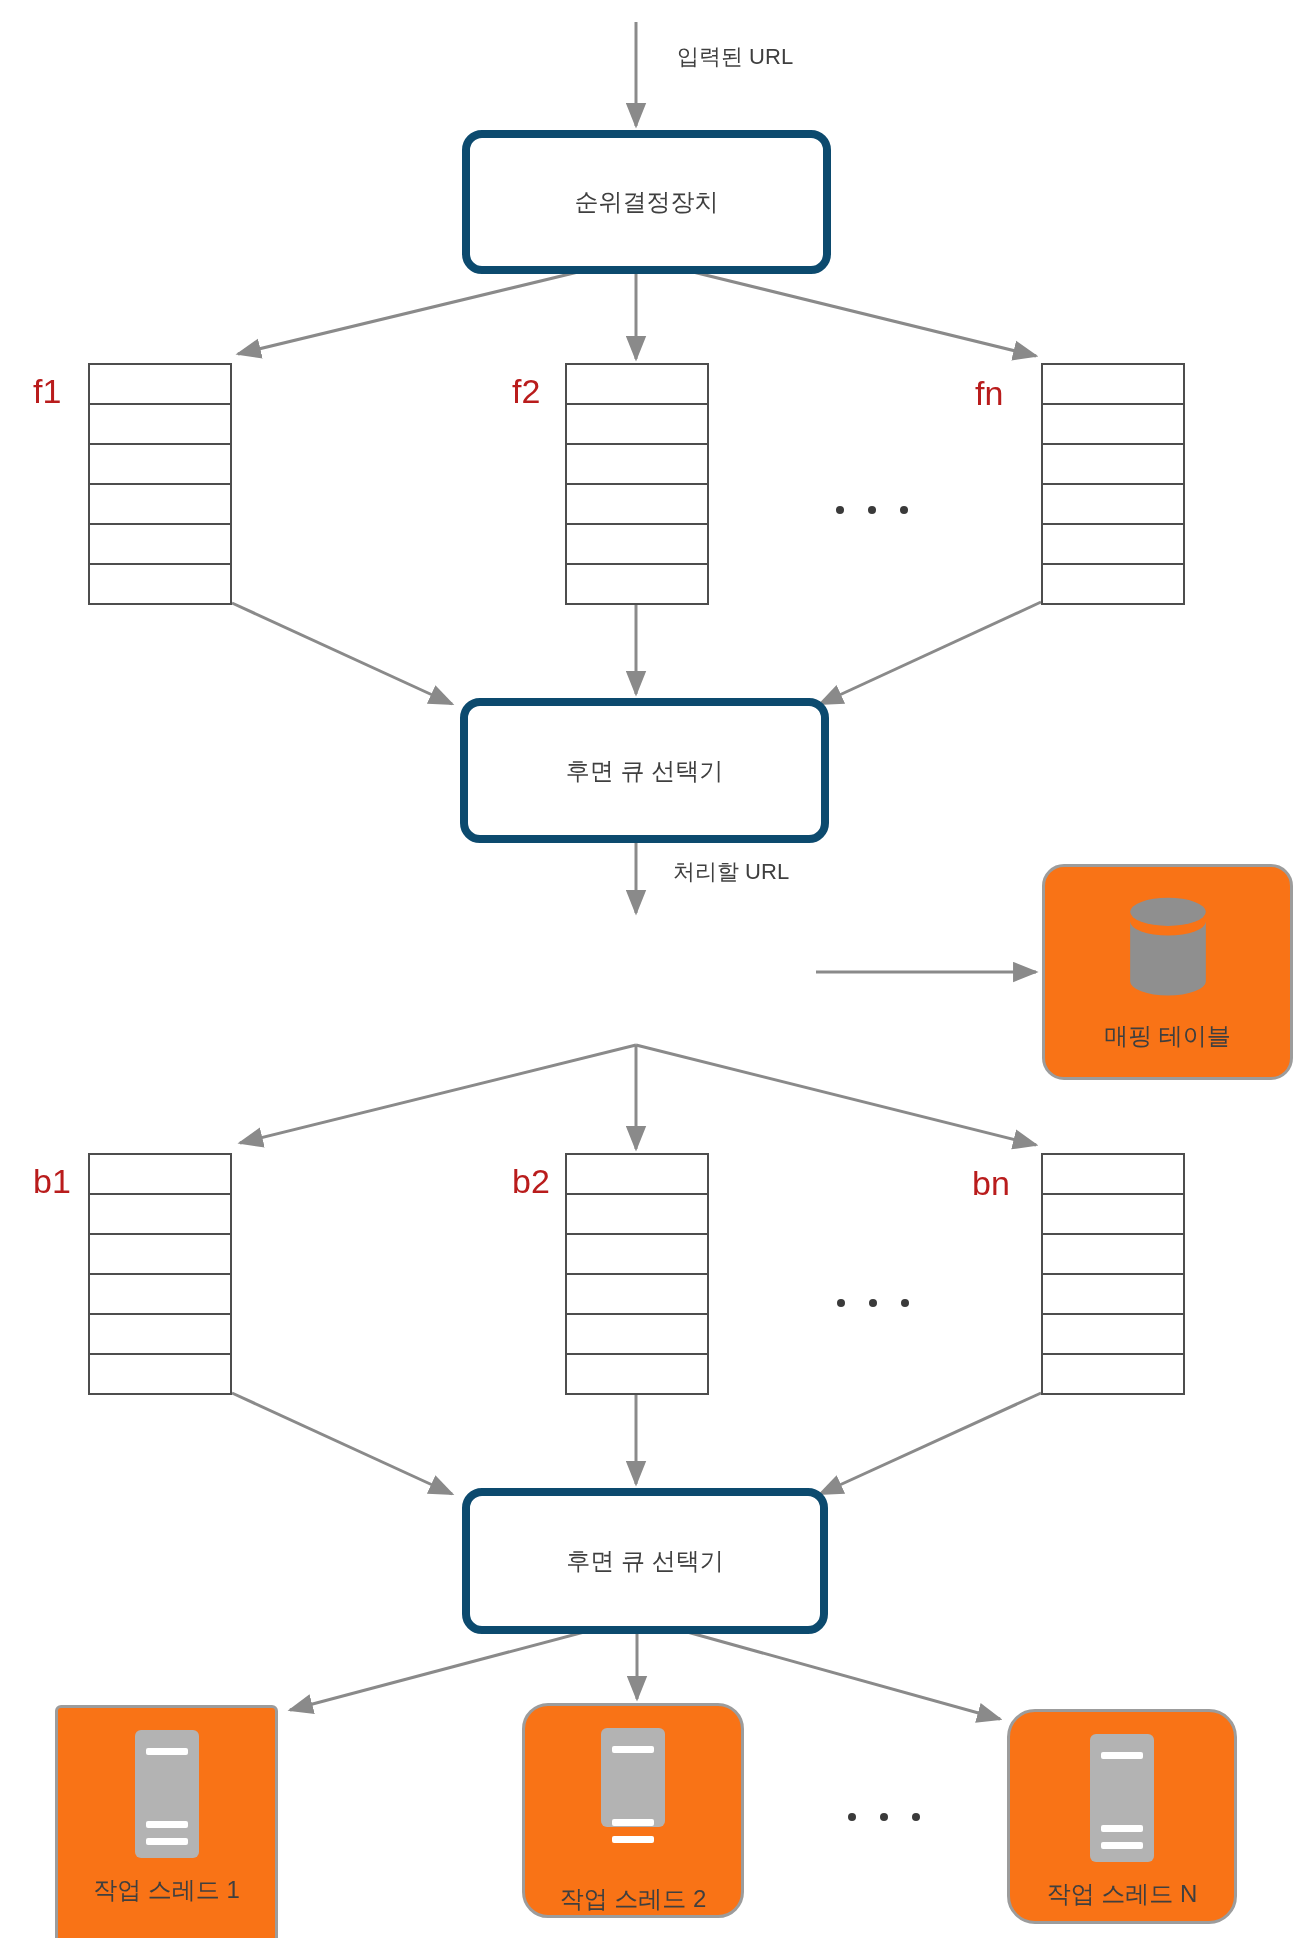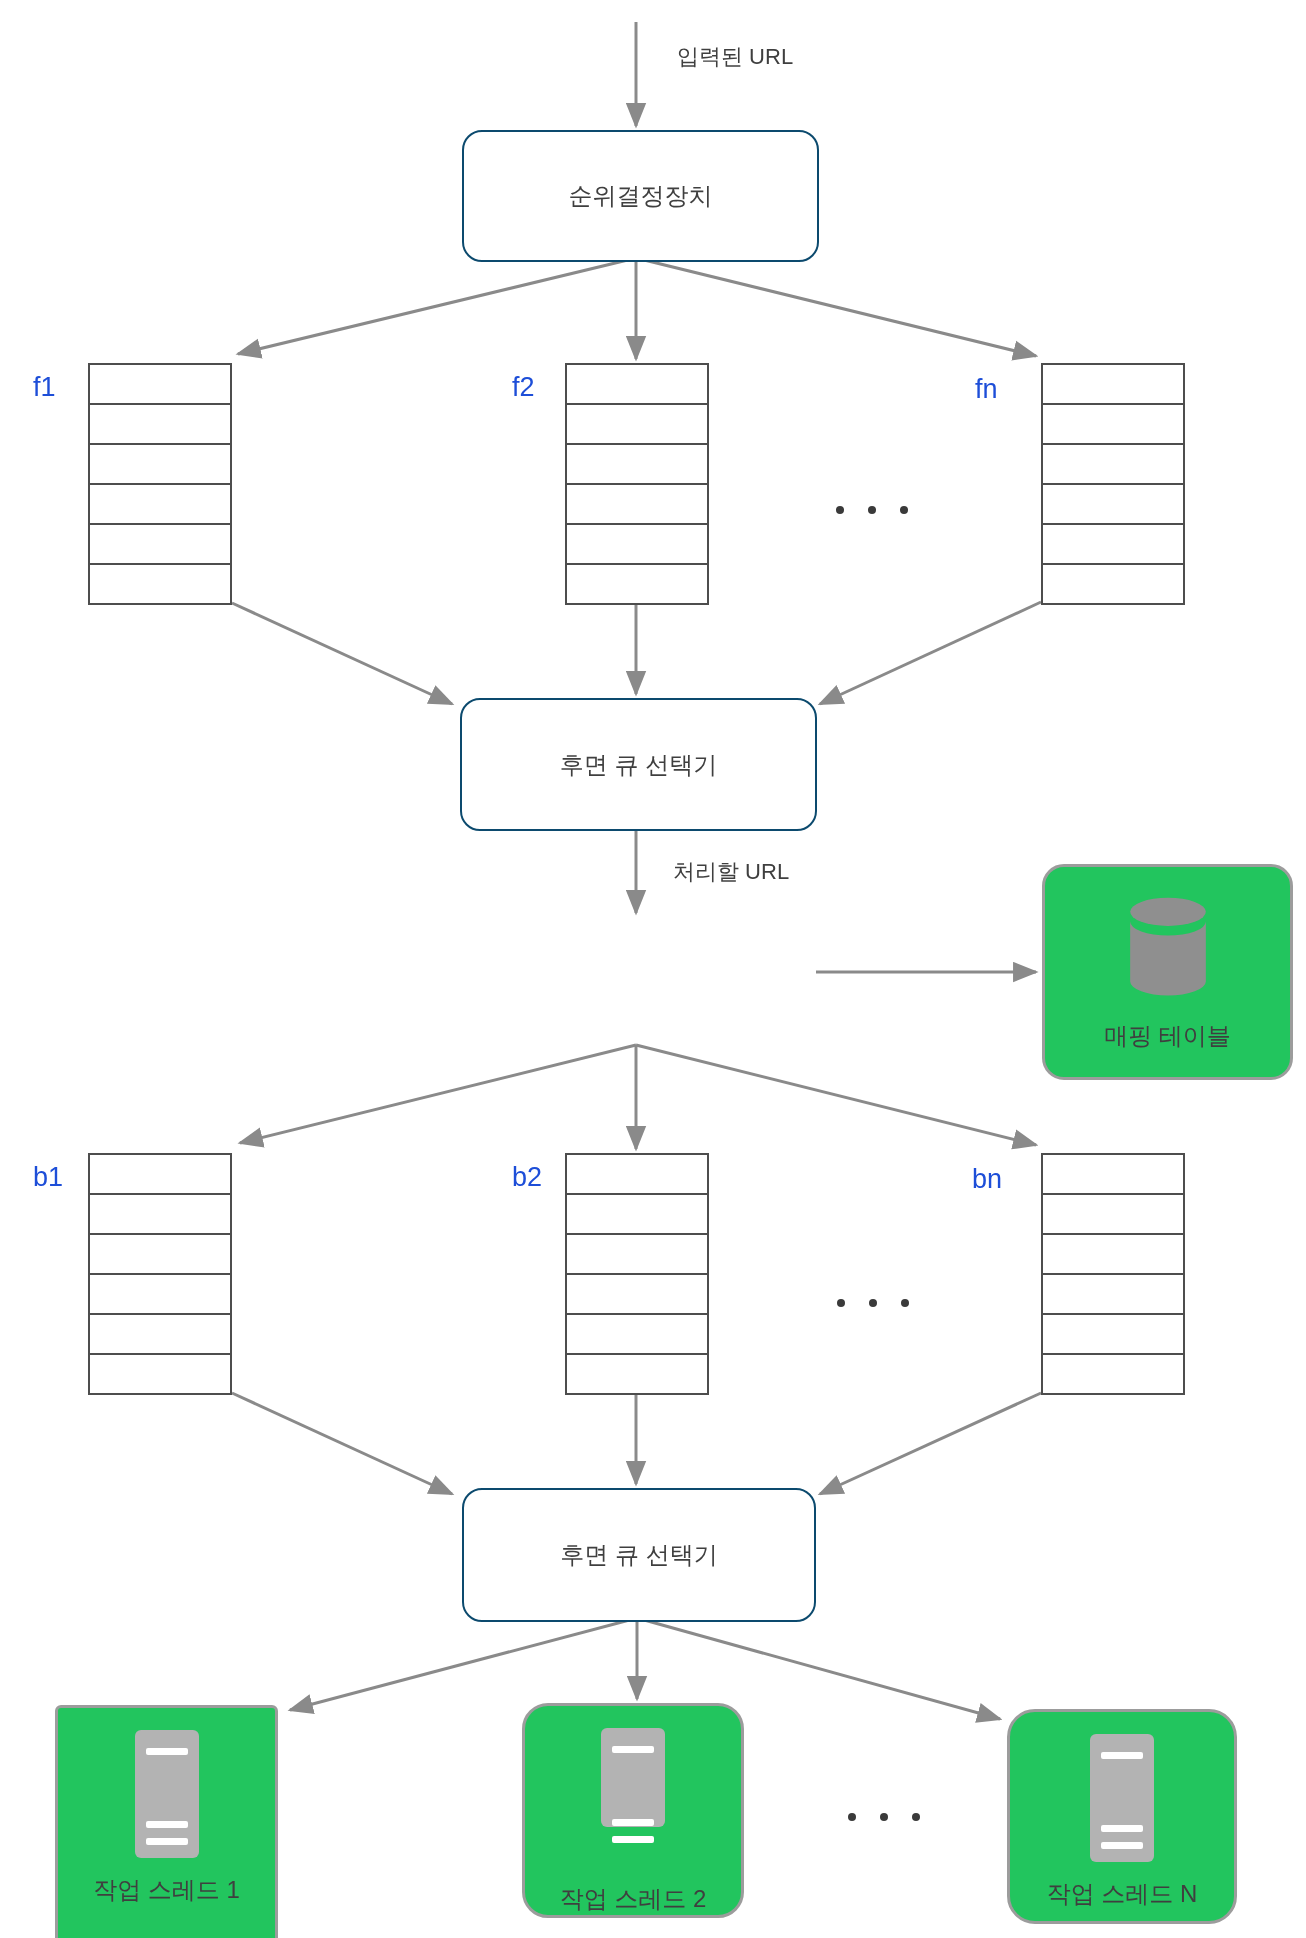"순위결정장치" .node { border: 2px solid #0c4a6e -> 8px solid #0c4a6e }
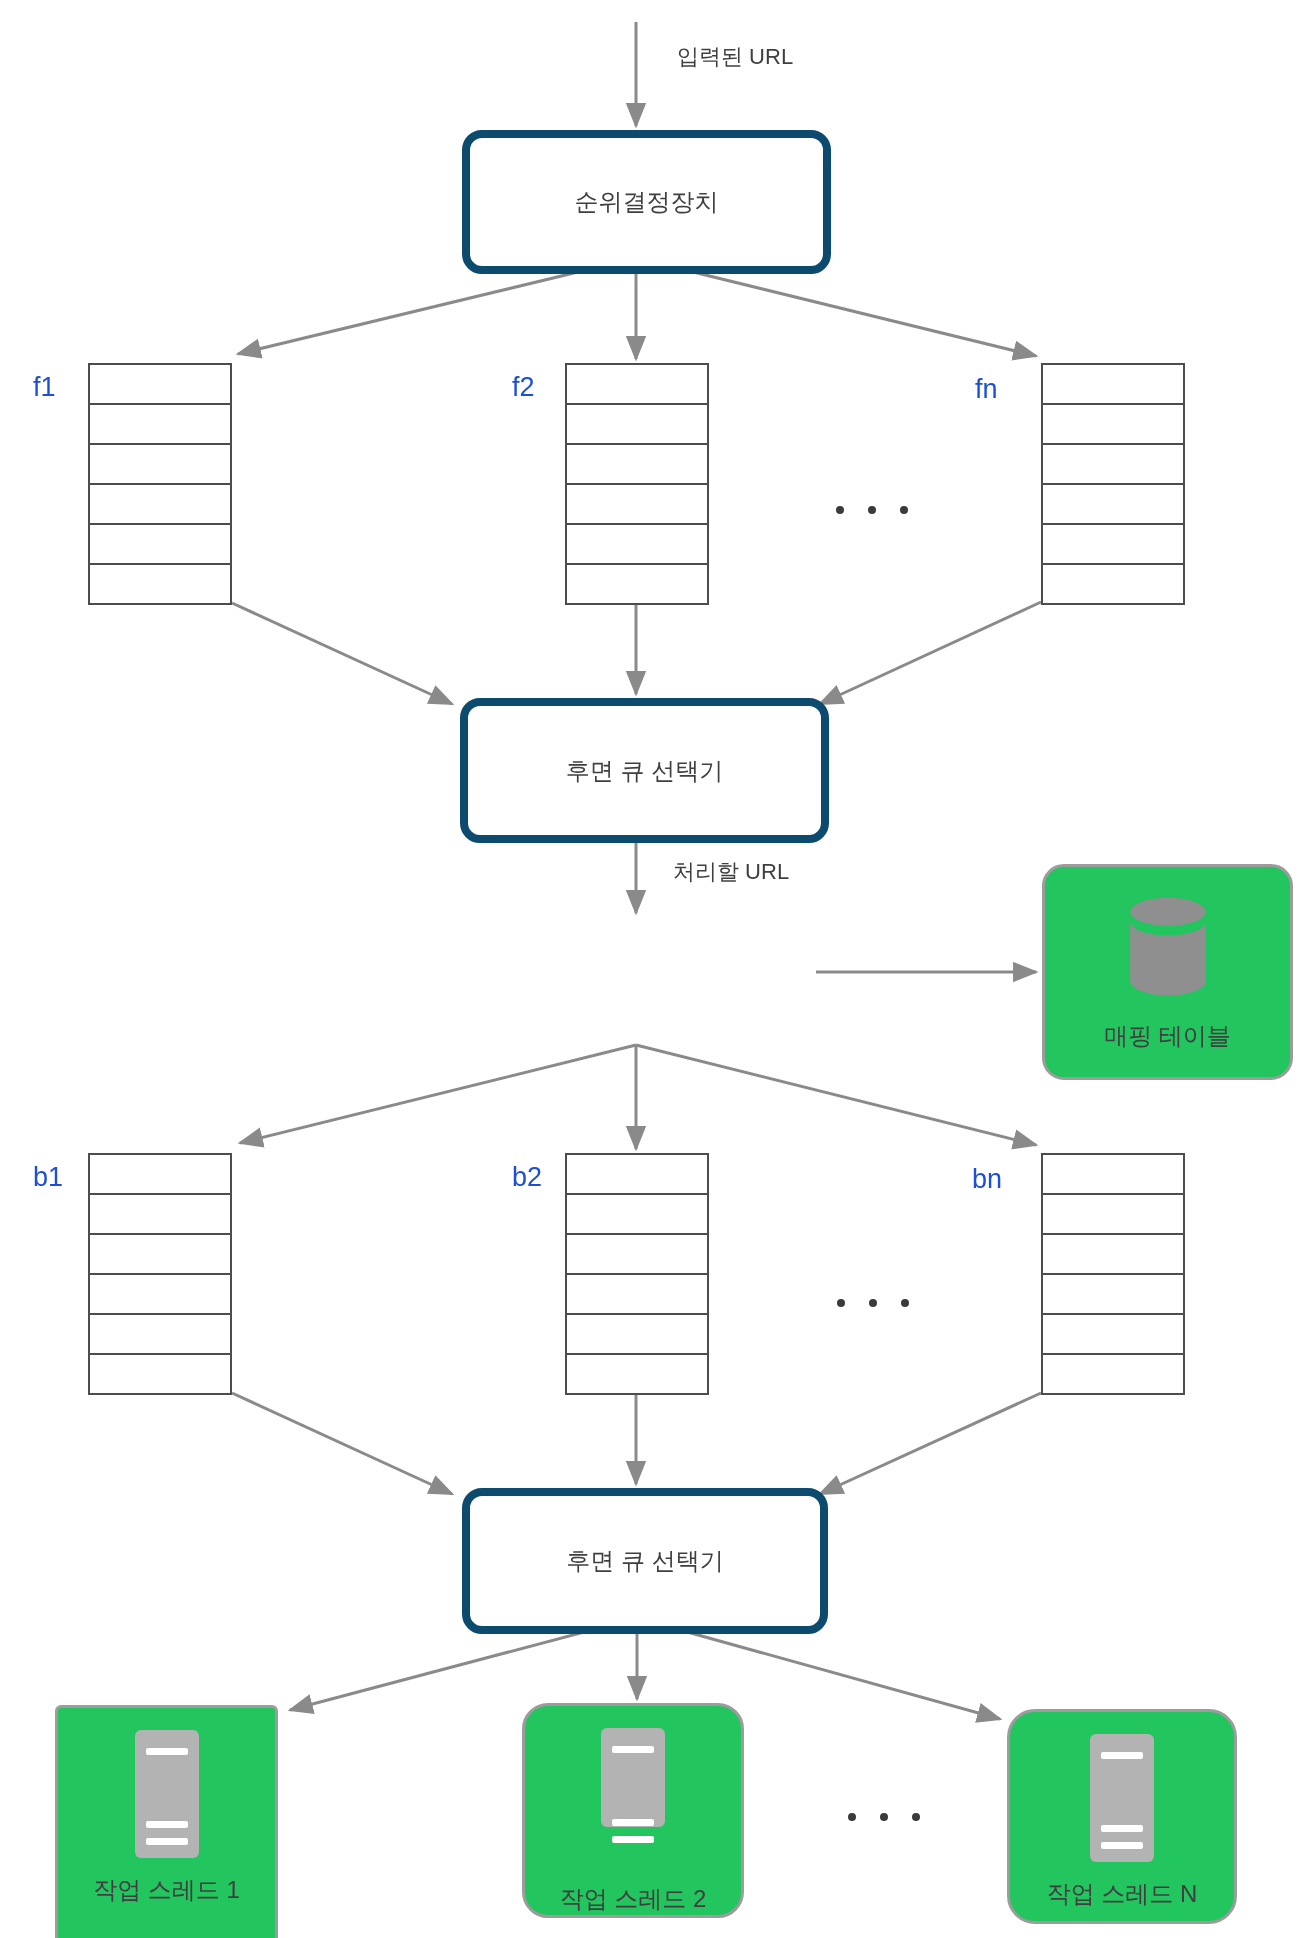"f1" .qlabel { color: #1d4ed8 -> #b91c1c; font-size: 27px -> 34px }
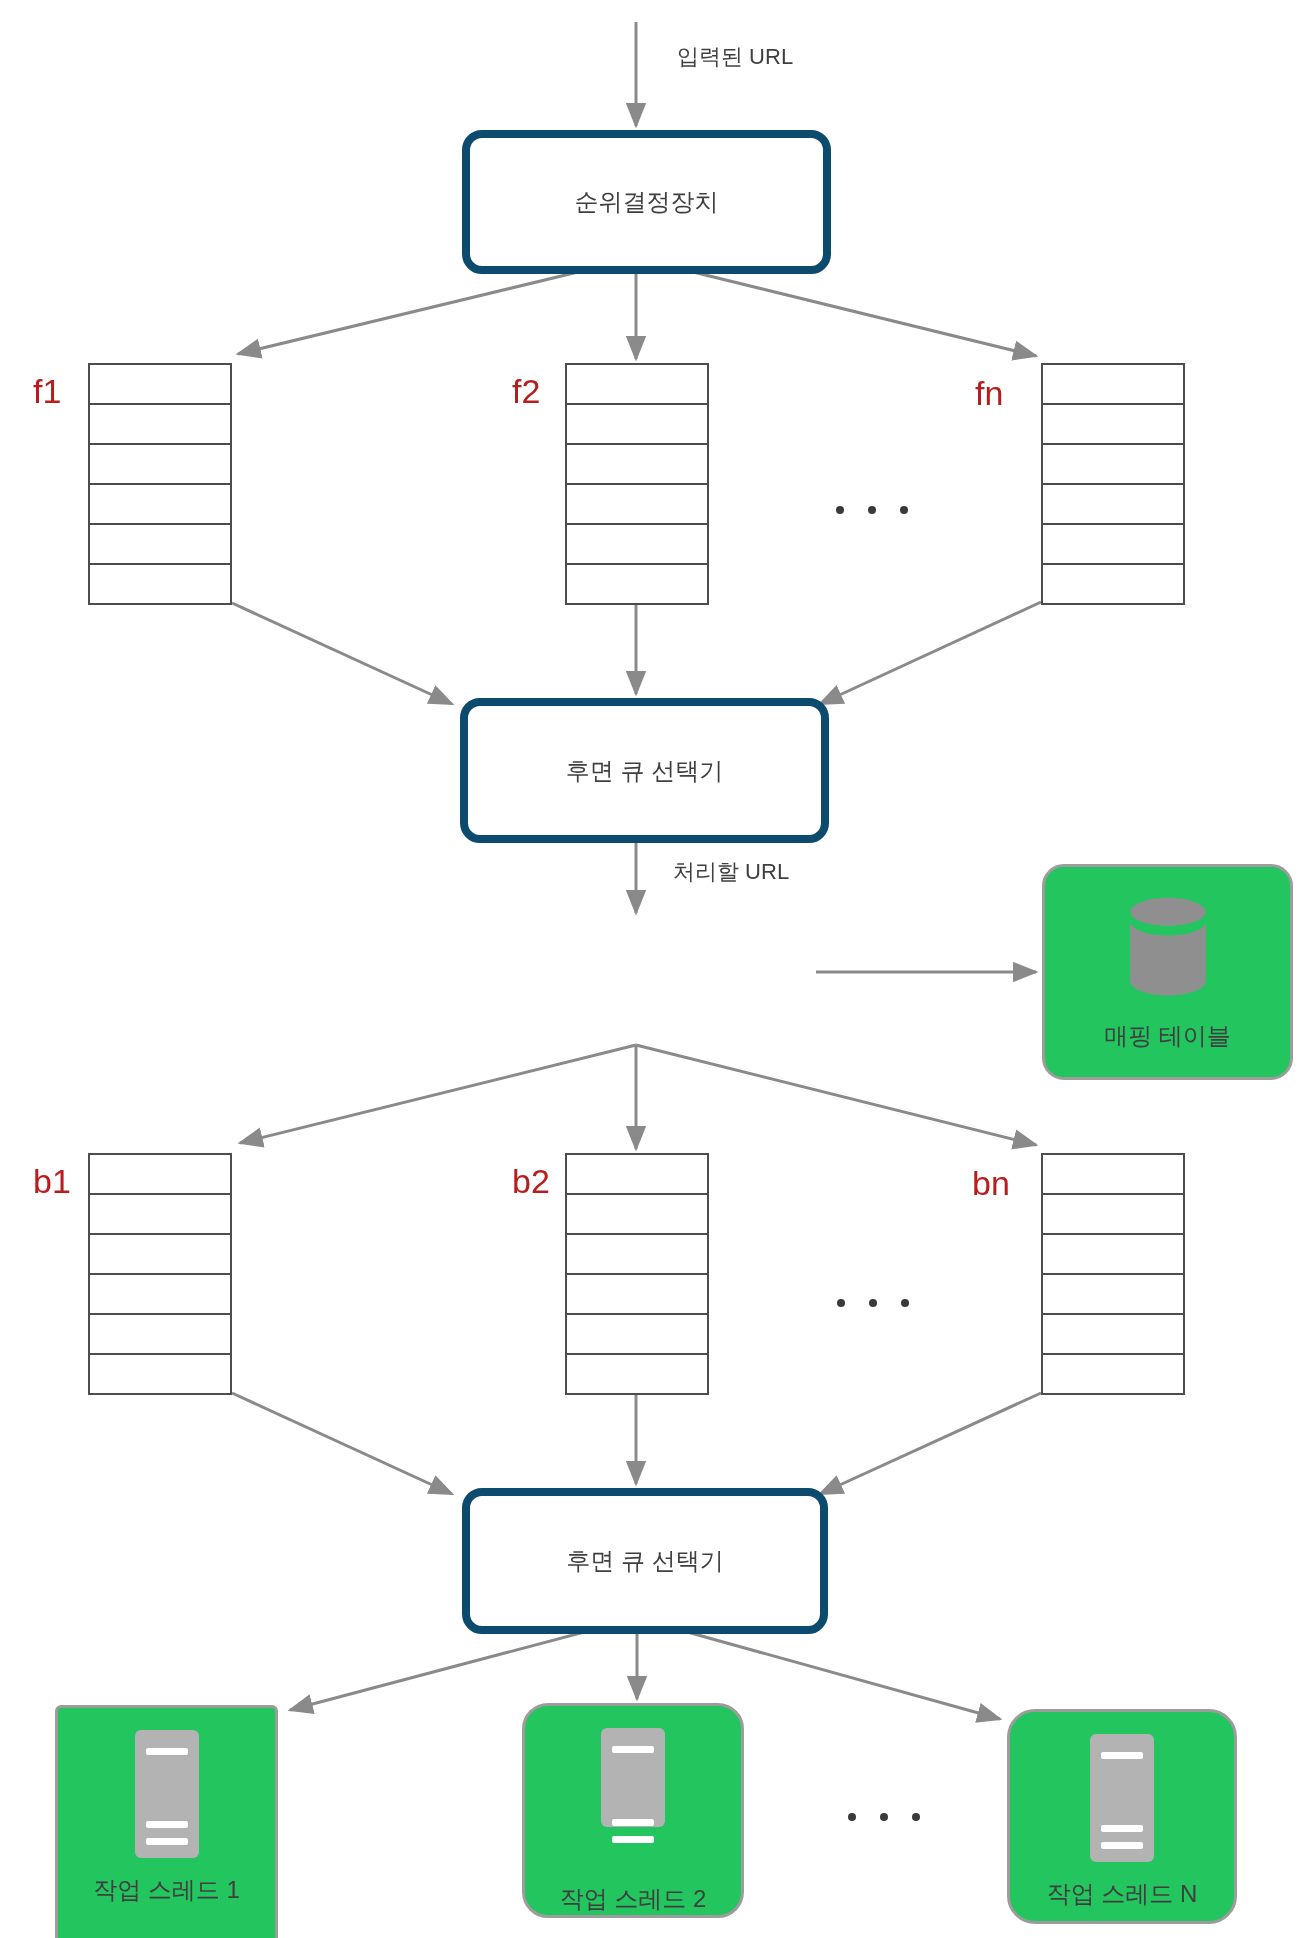"매핑 테이블" .iconbox { background: #22c55e -> #f97316 }
